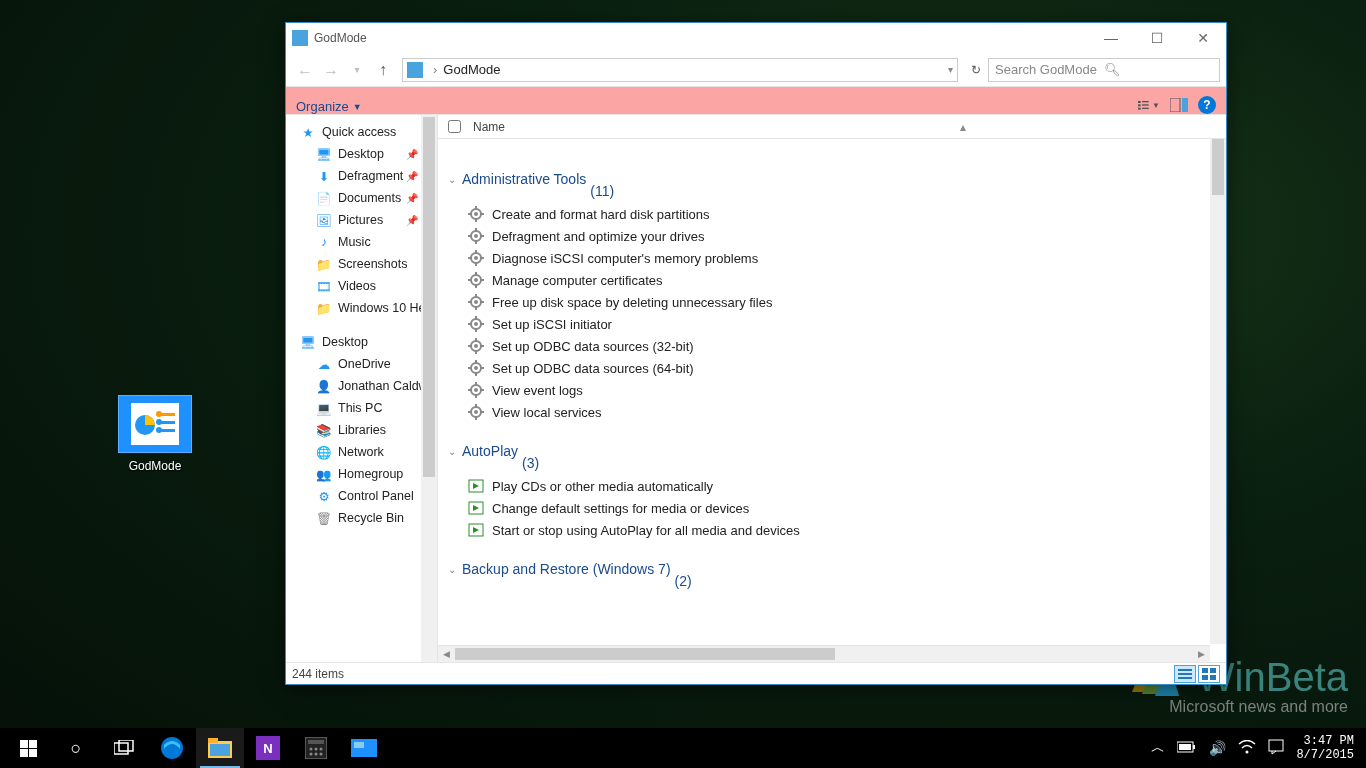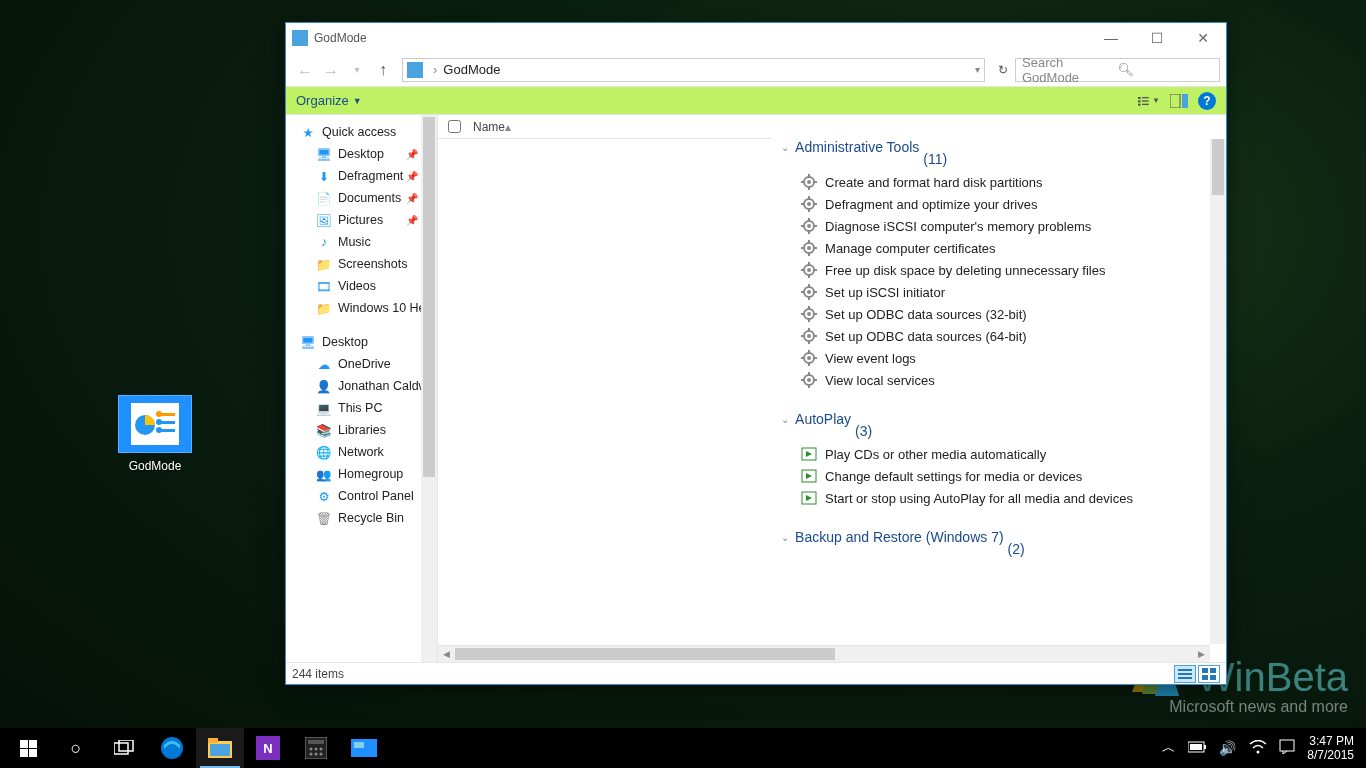"Search GodMode" .searchbox { width: 205px -> 232px }
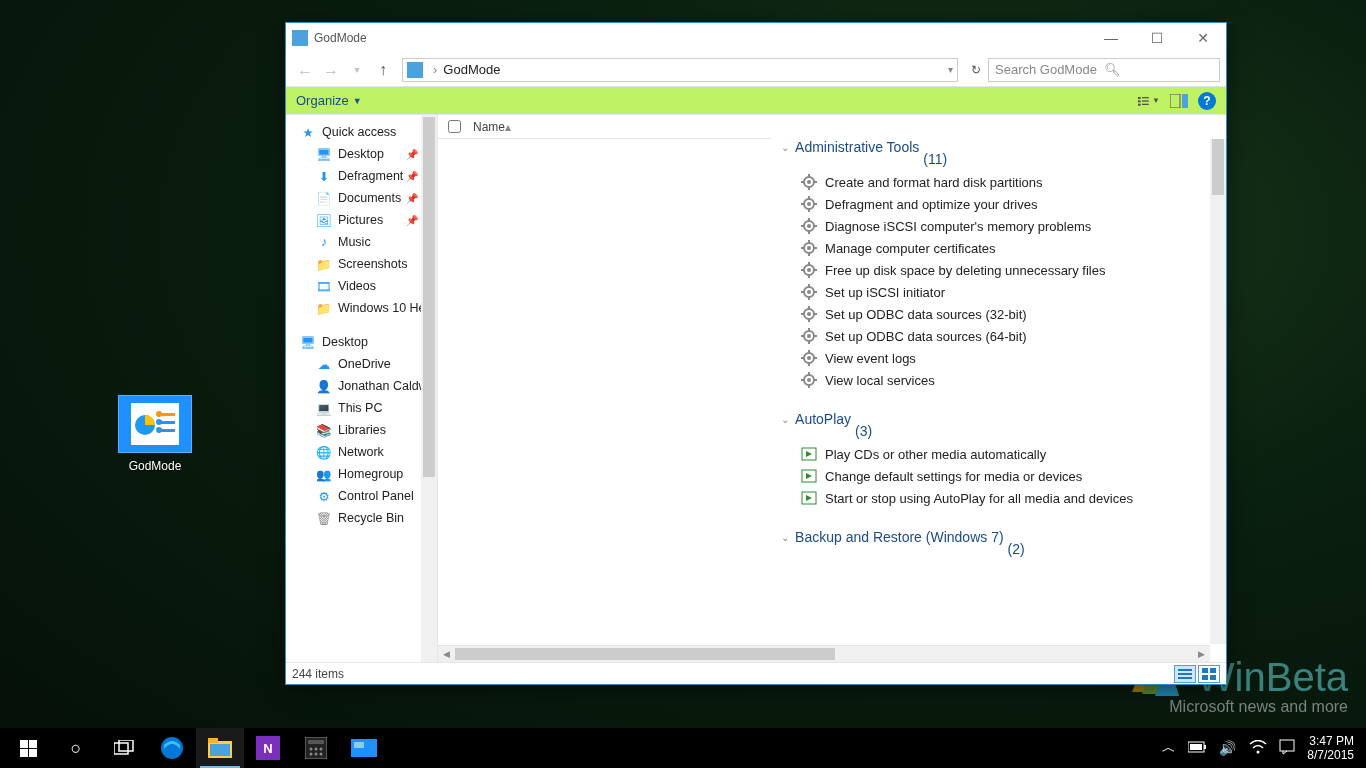"Organize" .toolbar { align-items: center -> flex-end; background: #bef264 -> #fca5a5 }
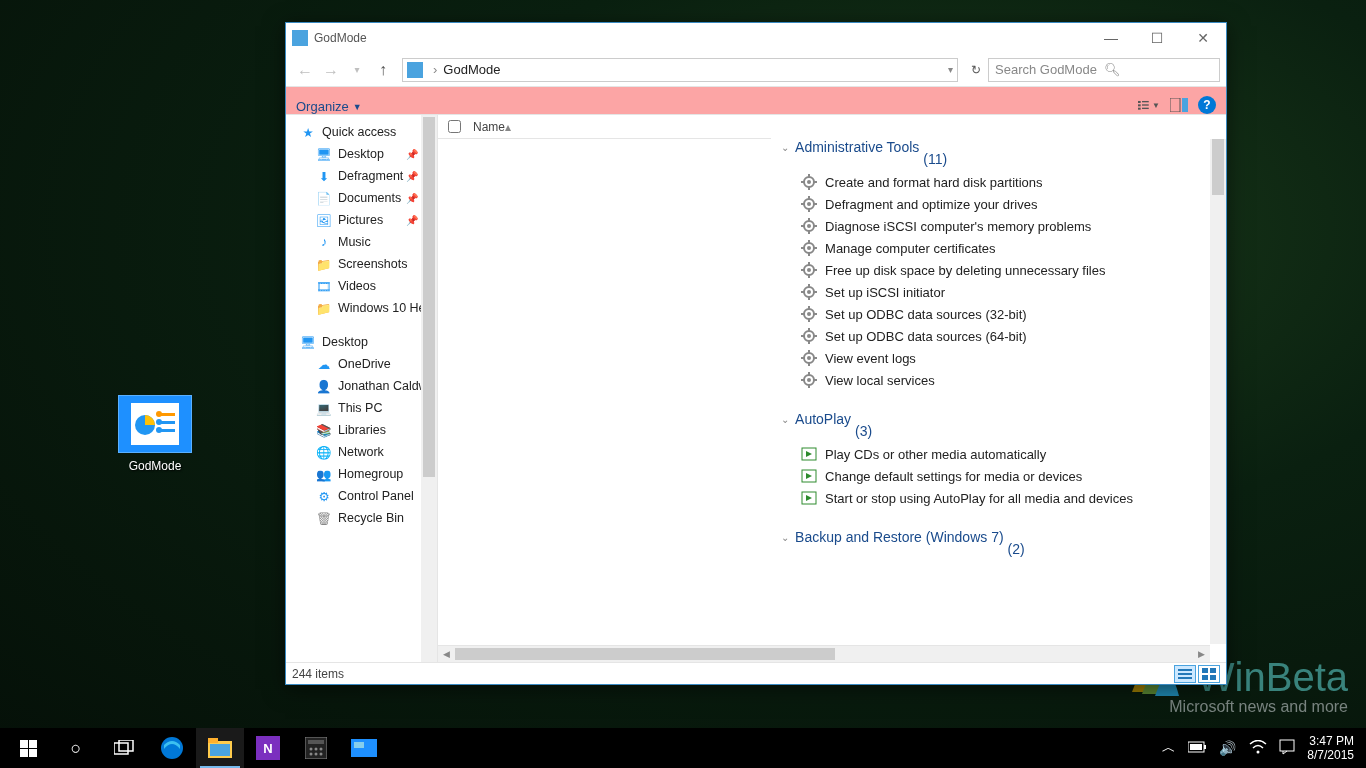"Name" .content { flex-direction: row -> column; gap: none -> 8px }
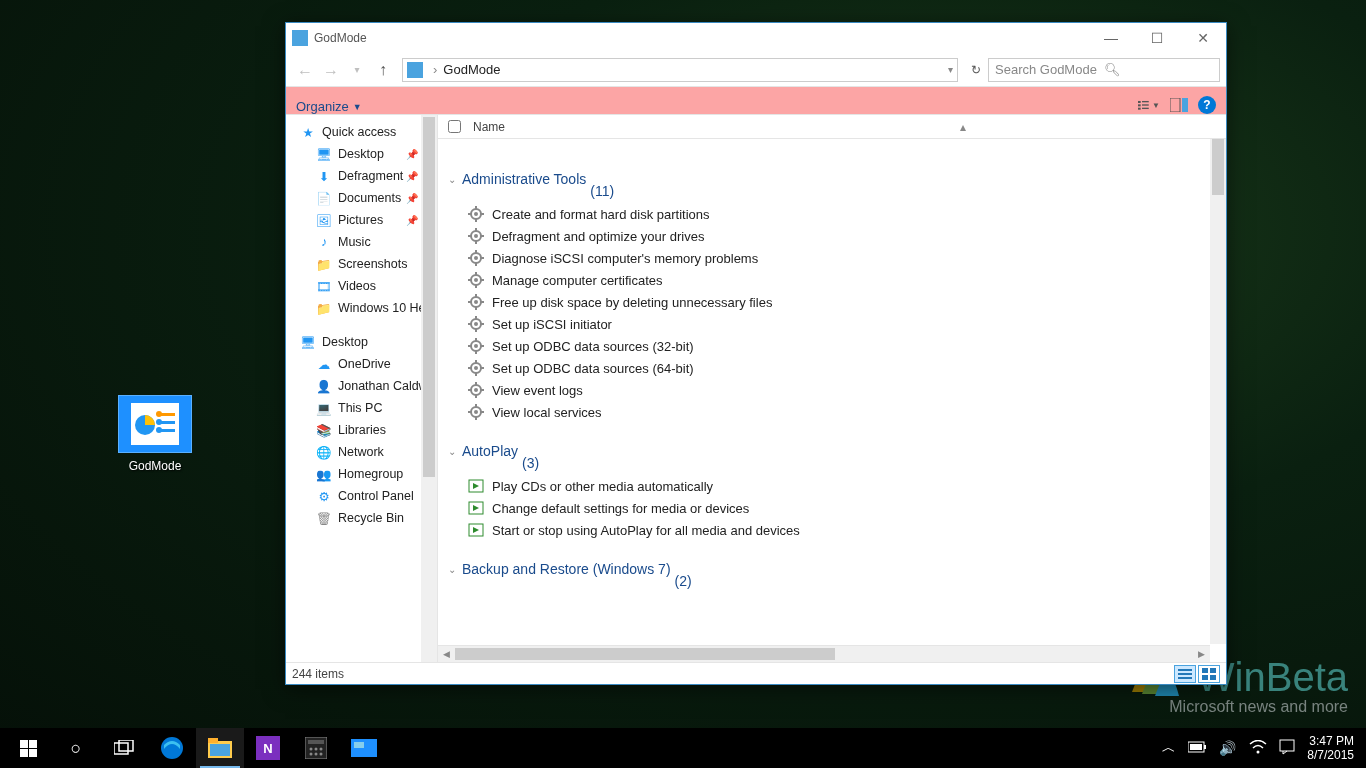"3:47 PM" .tray .clk { font-family: none -> Liberation Mono, monospace }
